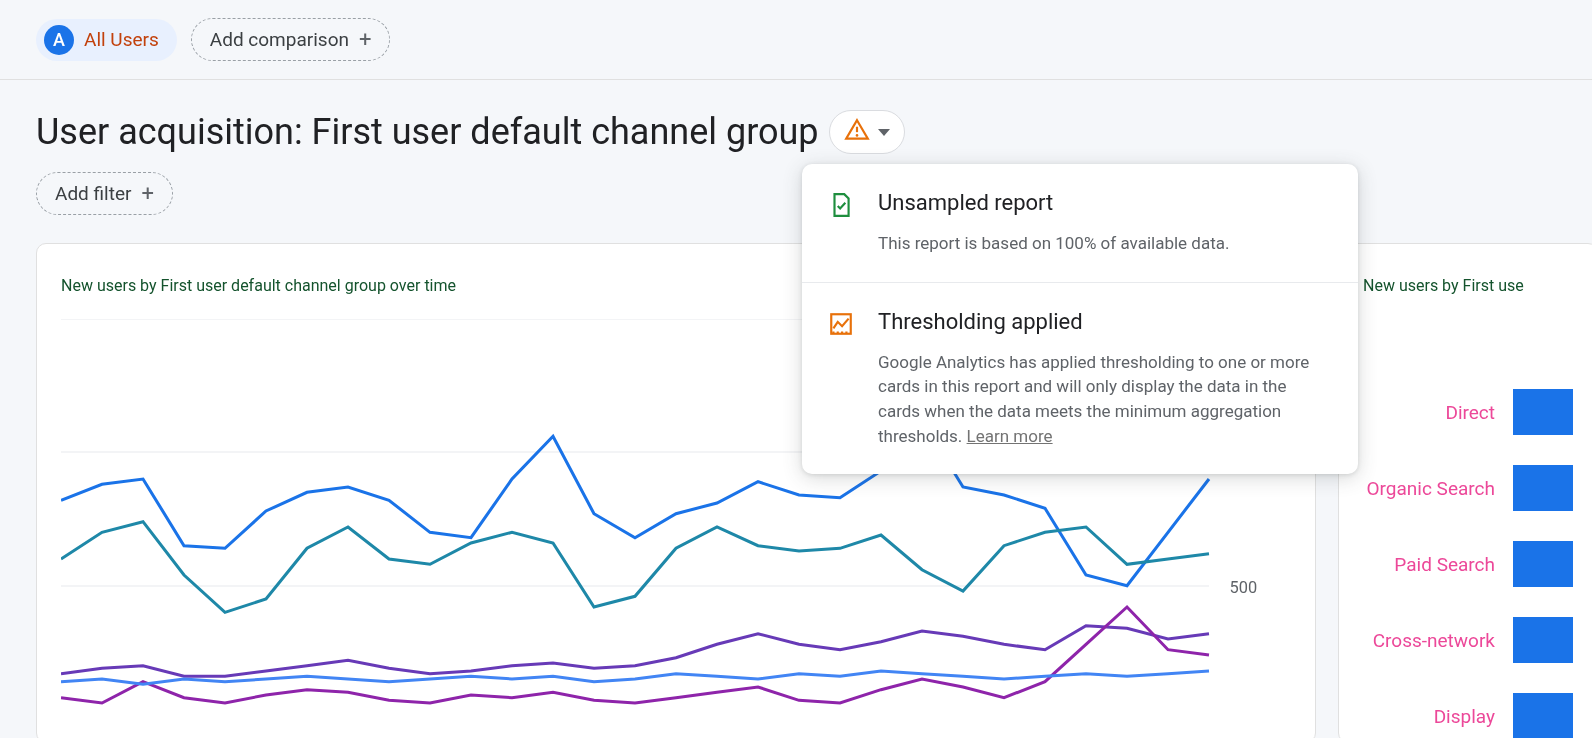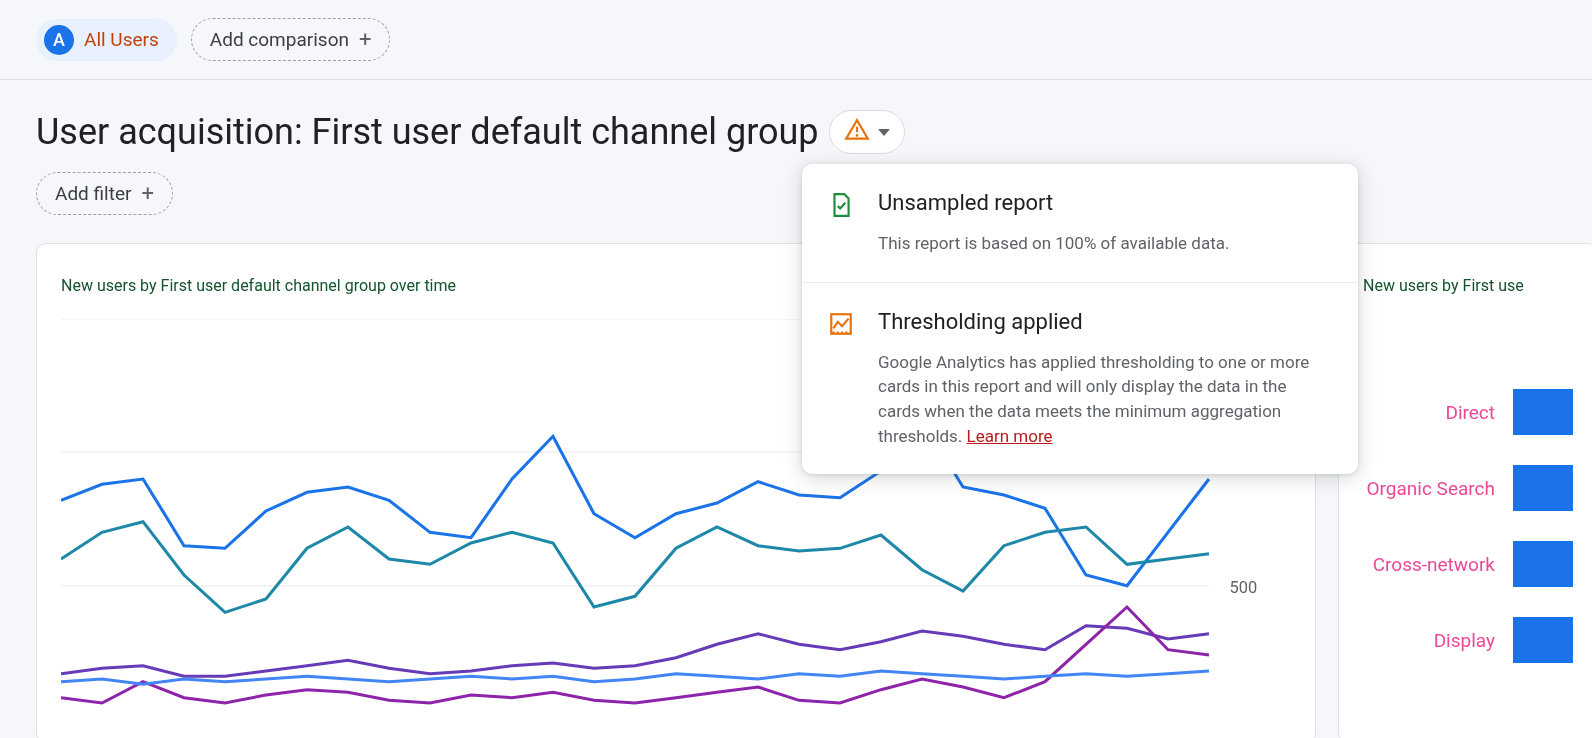"Learn more" .popover-text a { color: #b91c1c -> #737373 }
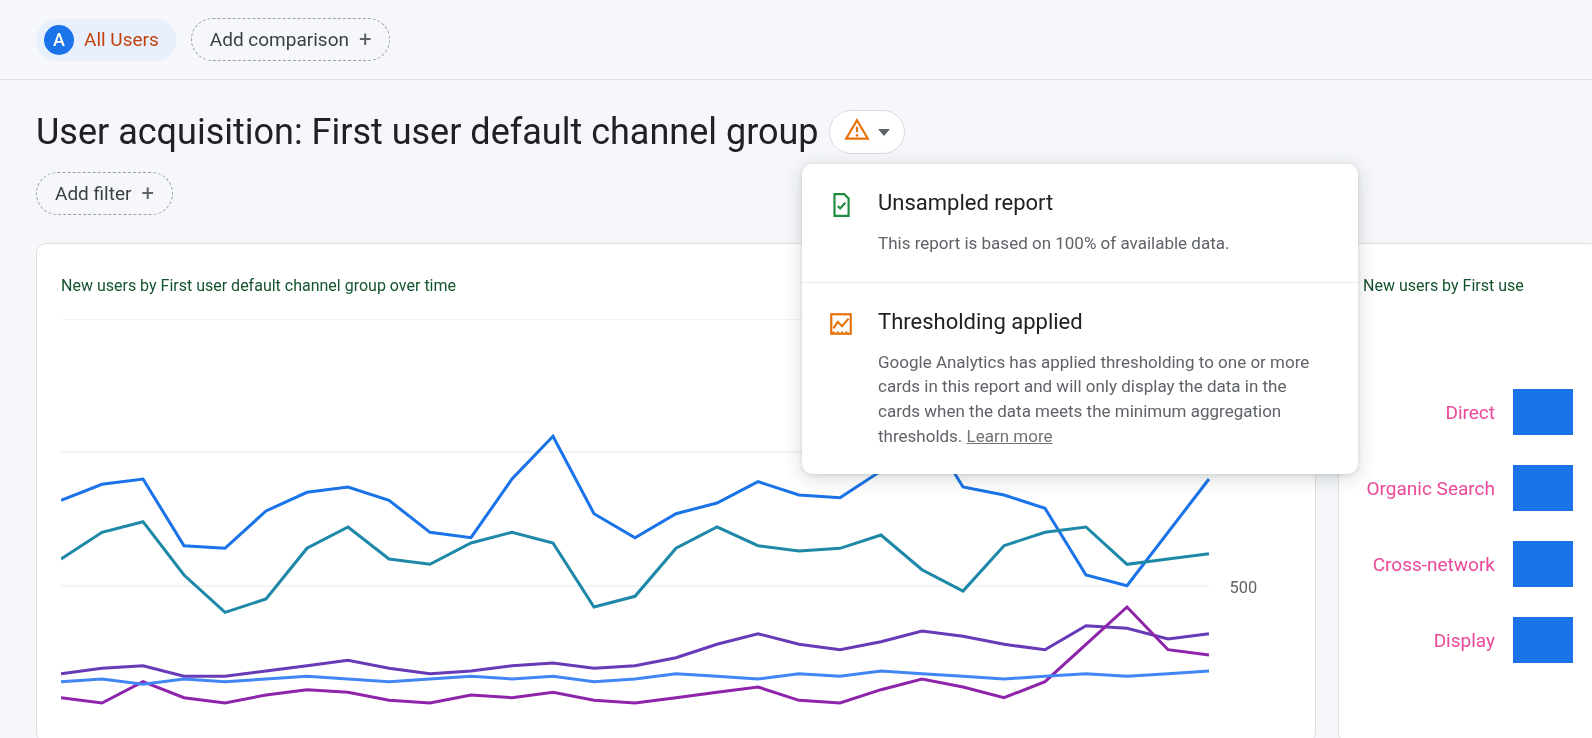"Paid Search" div.bar-row { html: none -> <div> <div>Paid Search</div> <div></div> </div> }
